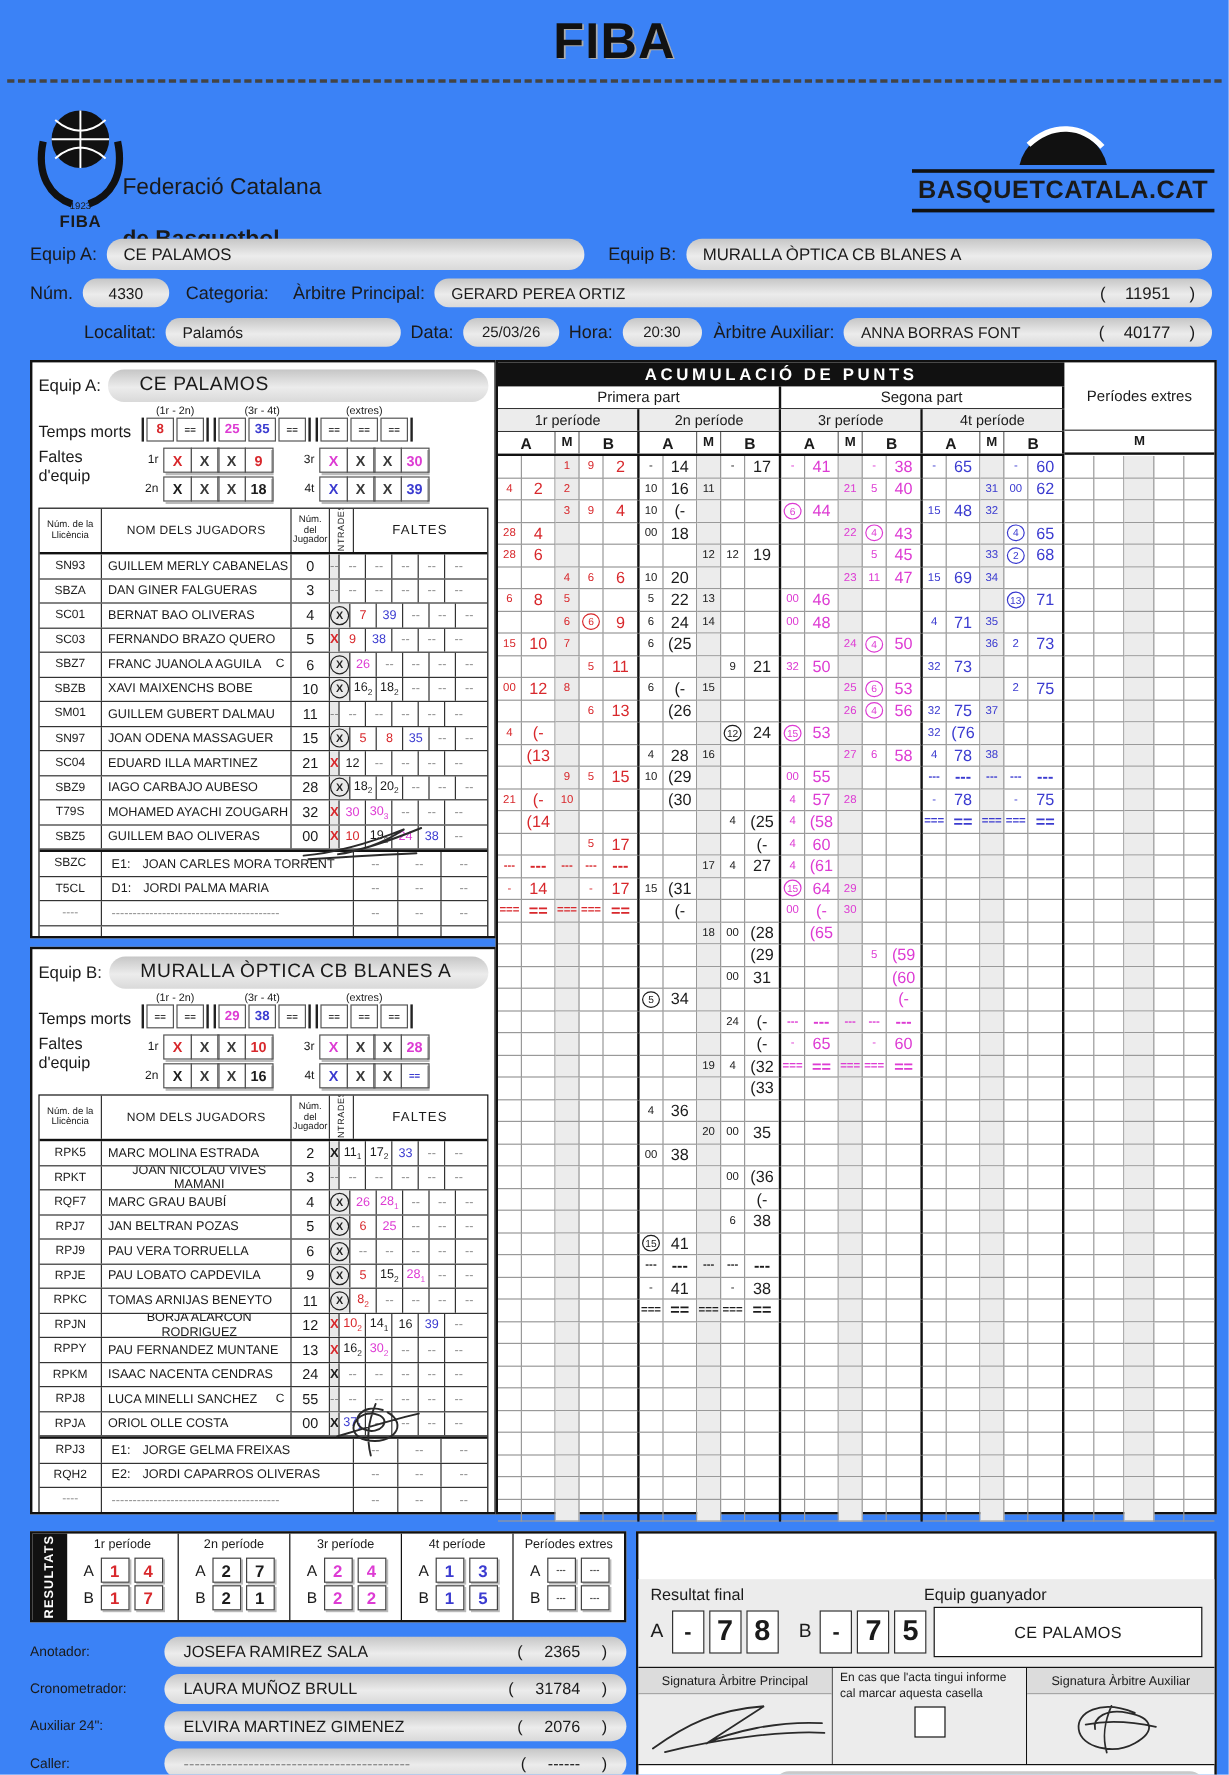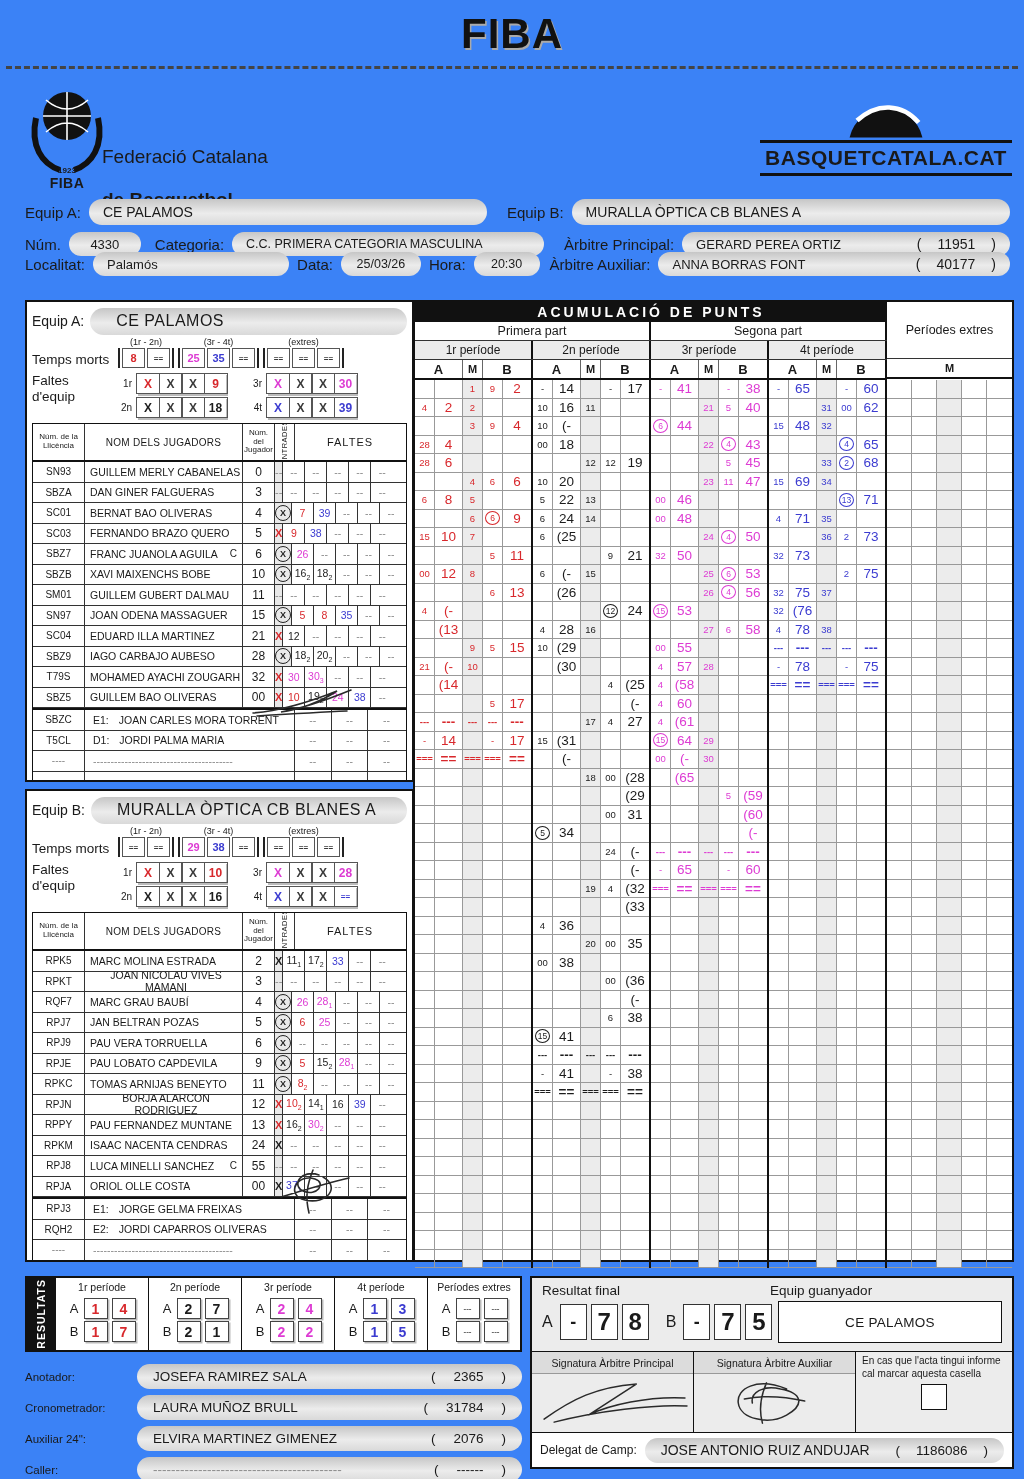"1923" .fcbq-year { font-weight: 700 -> 400 }
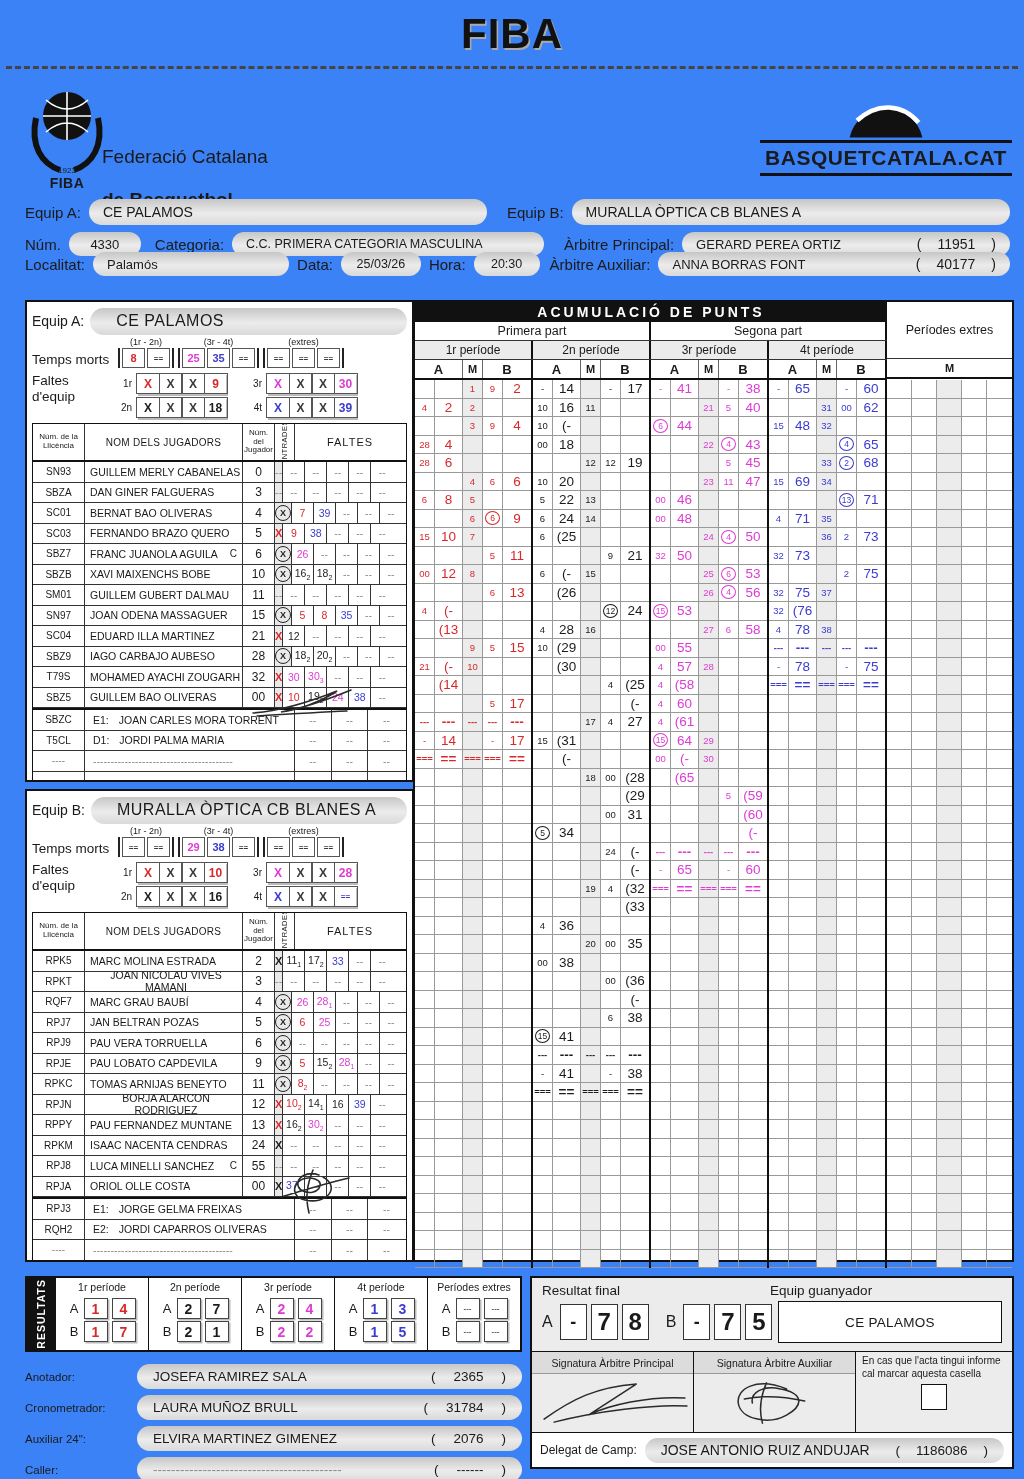"C.C. PRIMERA CATEGORIA MASCULINA" div.pill { html: <div> <span>C.C. PRIMERA CATEGORIA MASCULINA</span> </div> -> none }
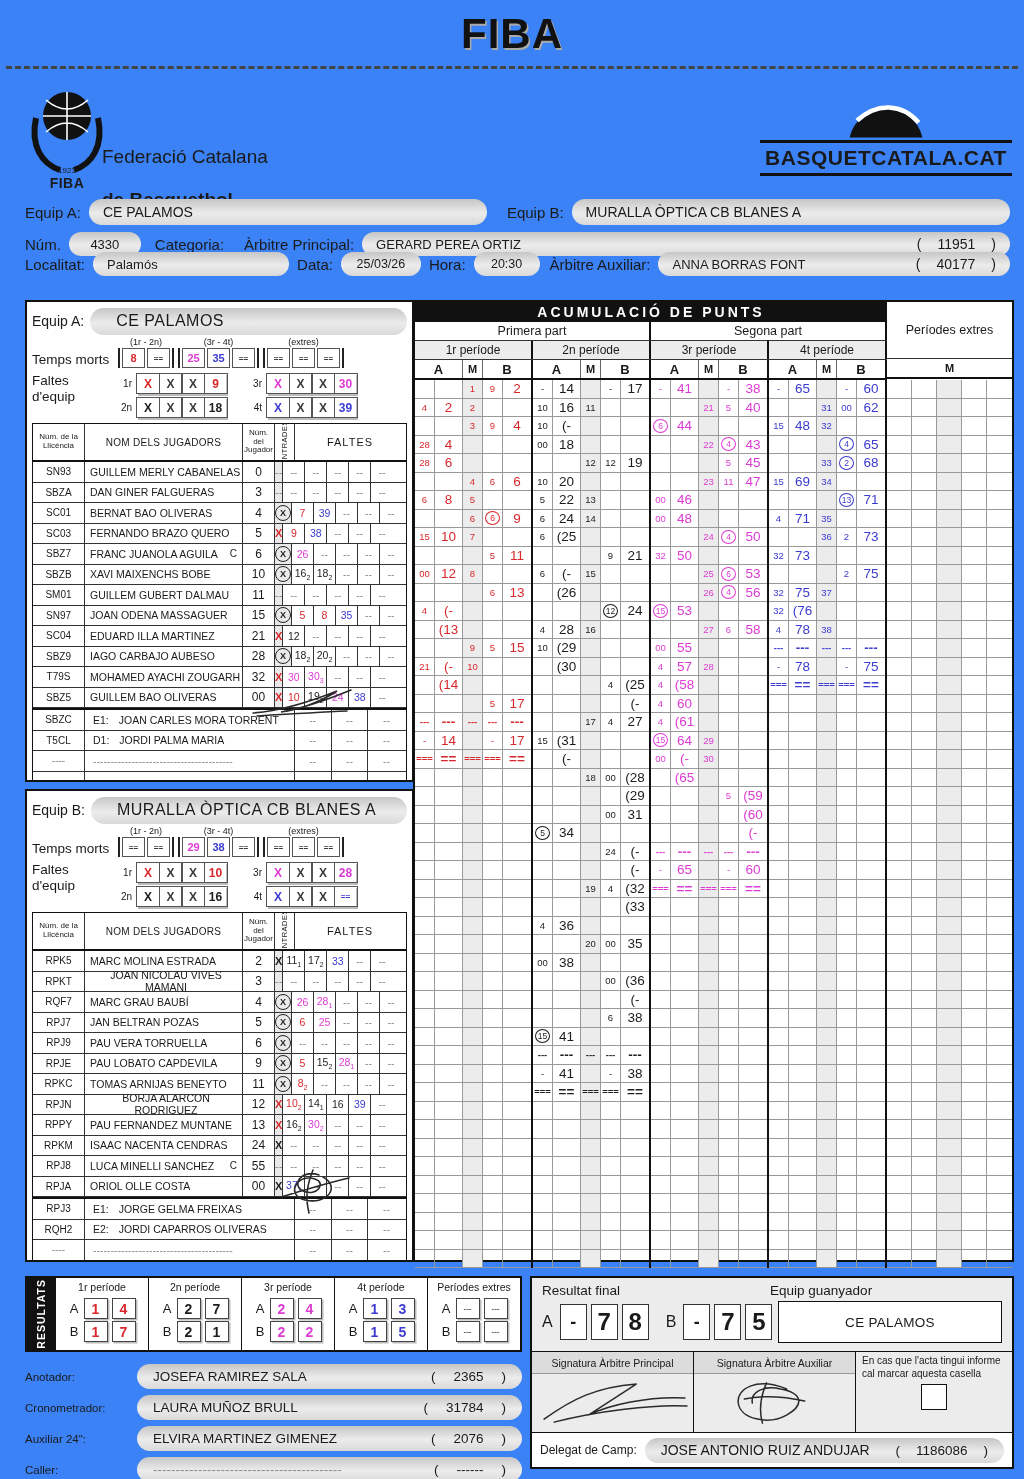"Localitat:" div.frow { margin-left: none -> 45px; top: 252px -> 265px }
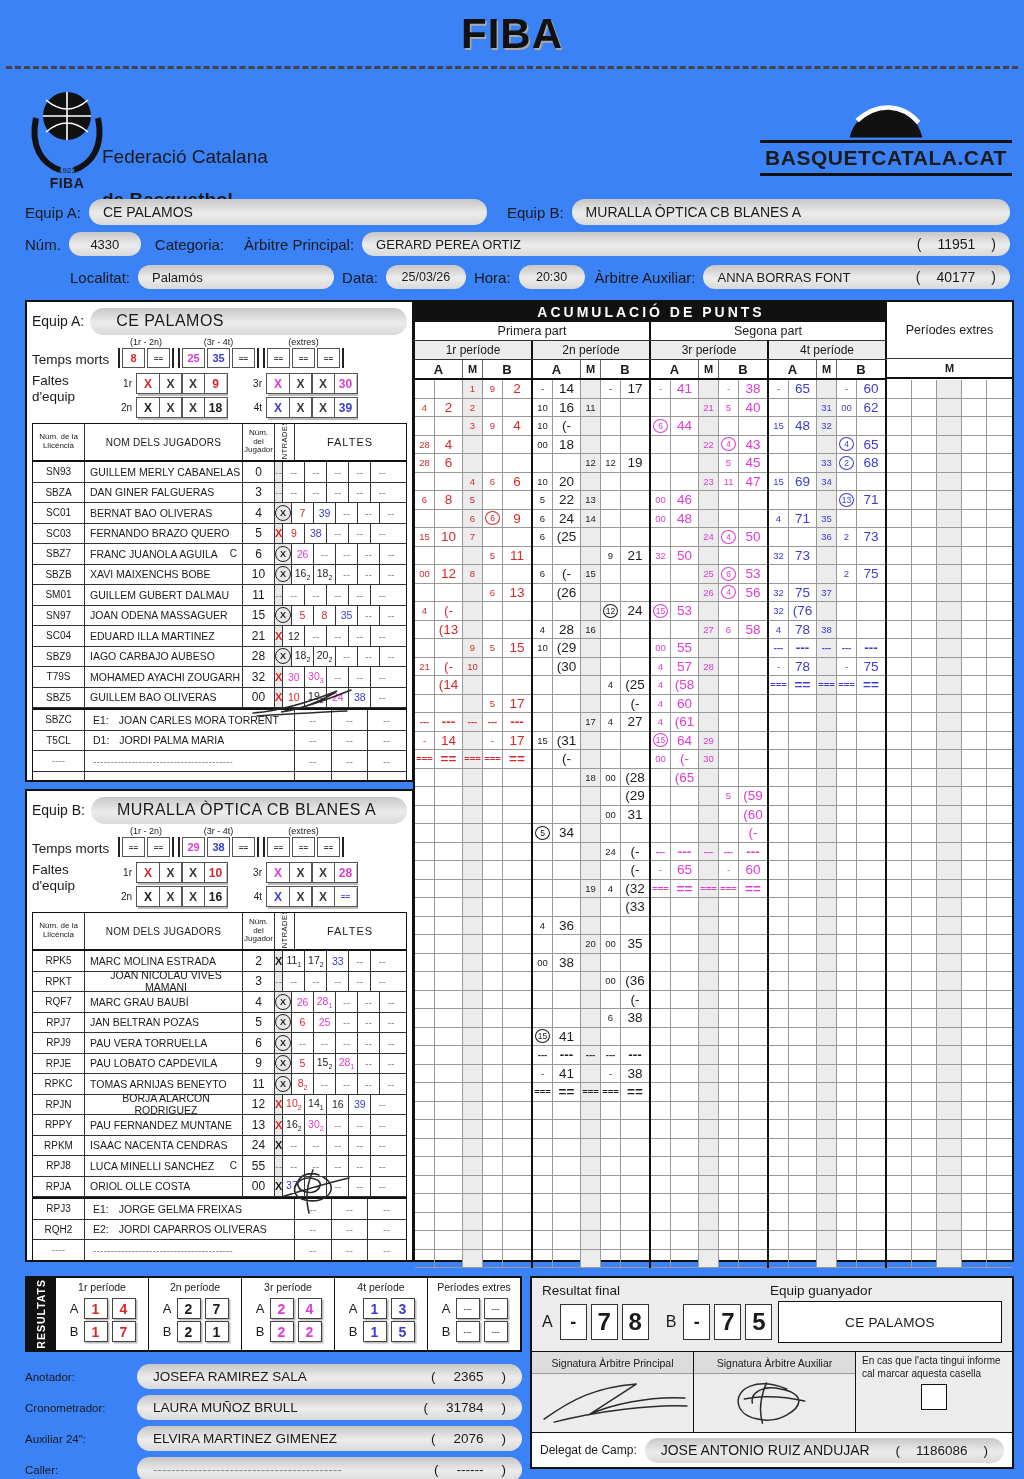"Resultat final" .fw-top { margin-top: none -> 38px }
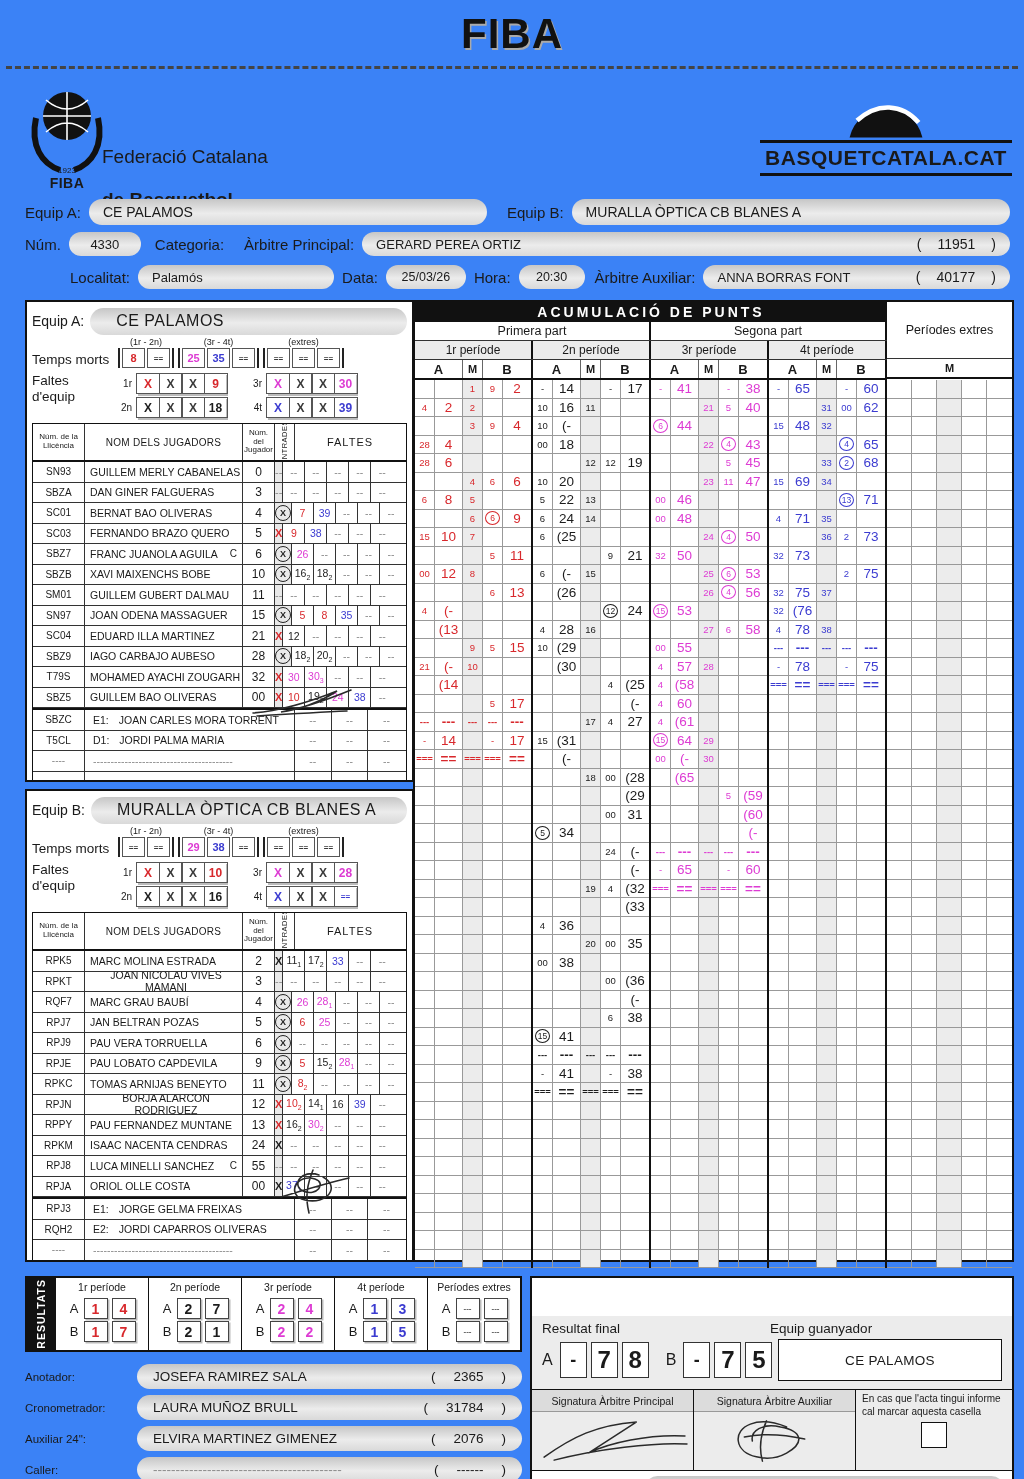"Signatura Àrbitre Auxiliar" div.fs-cell { order: before "En cas que l'acta tingui" -> after "En cas que l'acta tingui" }
